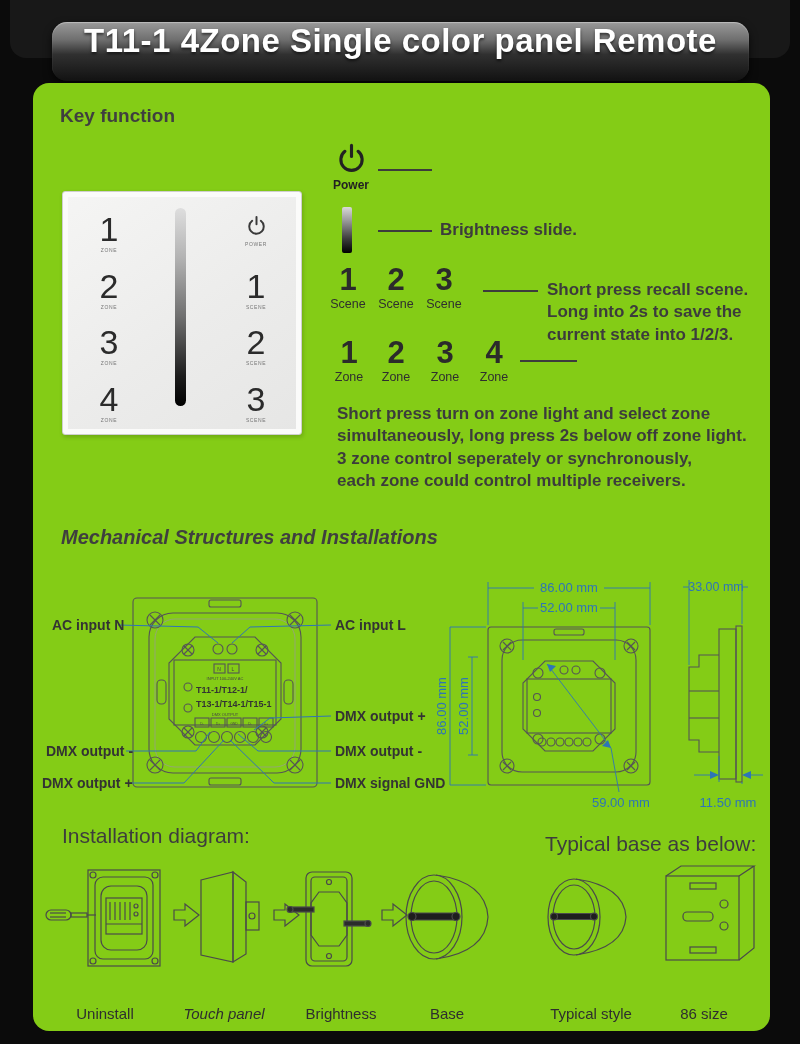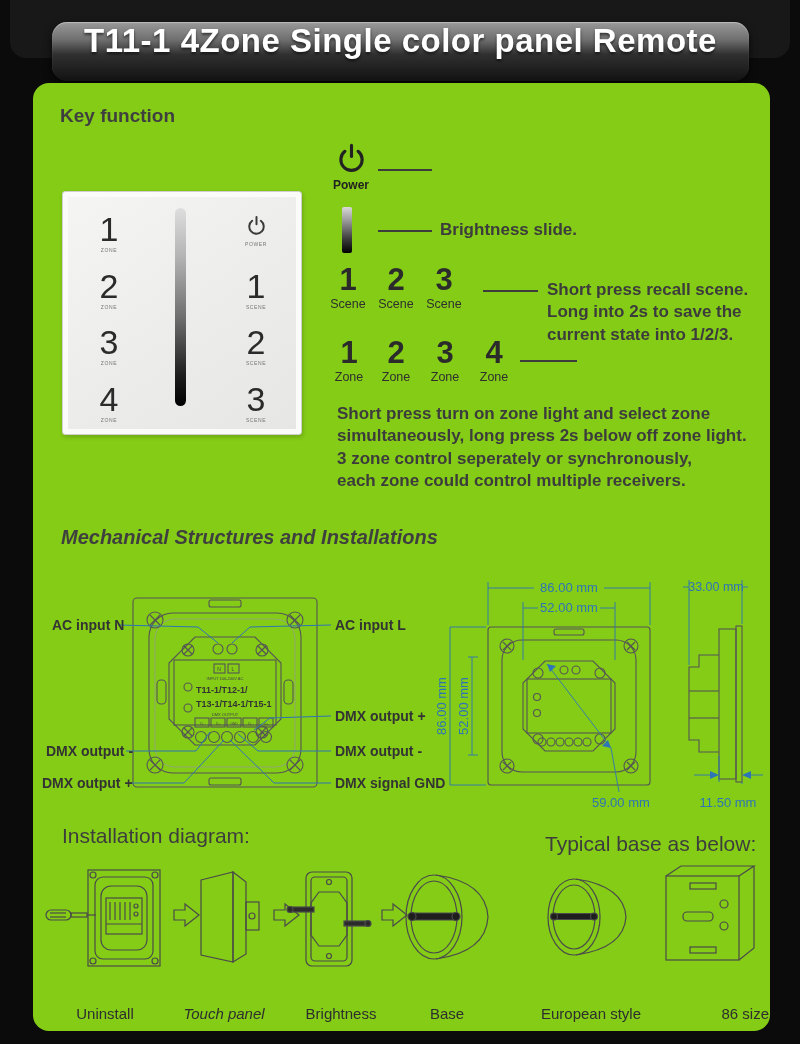"European style" div.abs { text: European -> Typical }
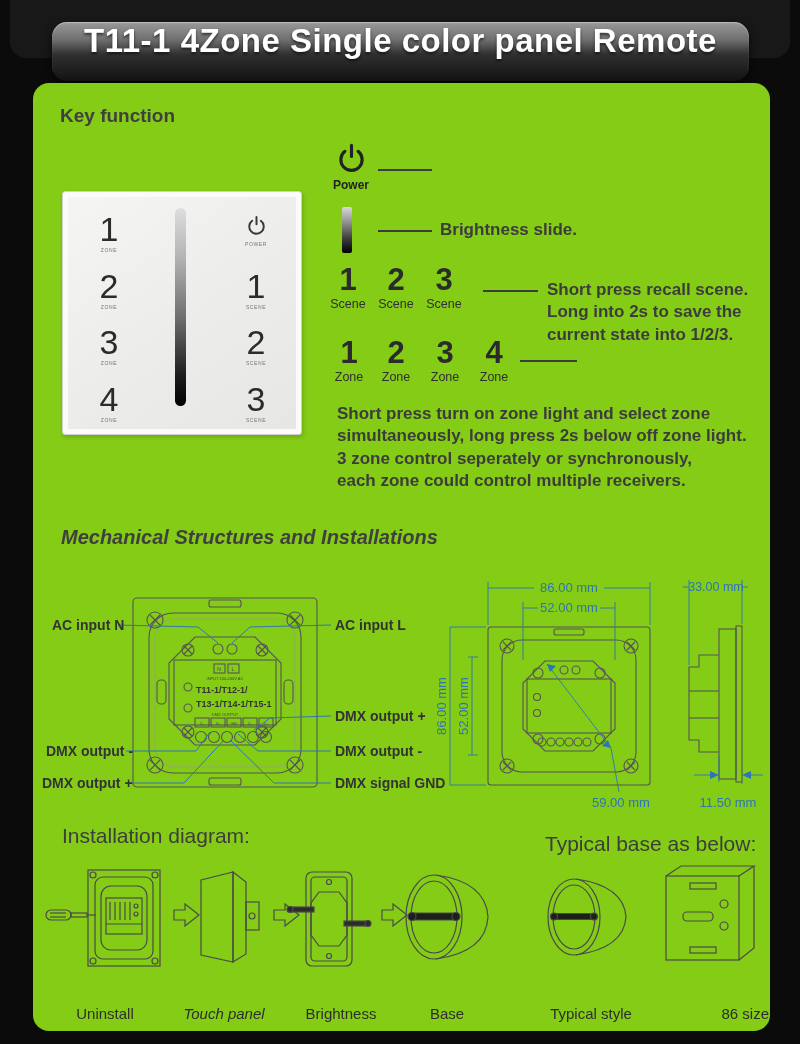"86 size" div.abs { text-align: right -> none }
